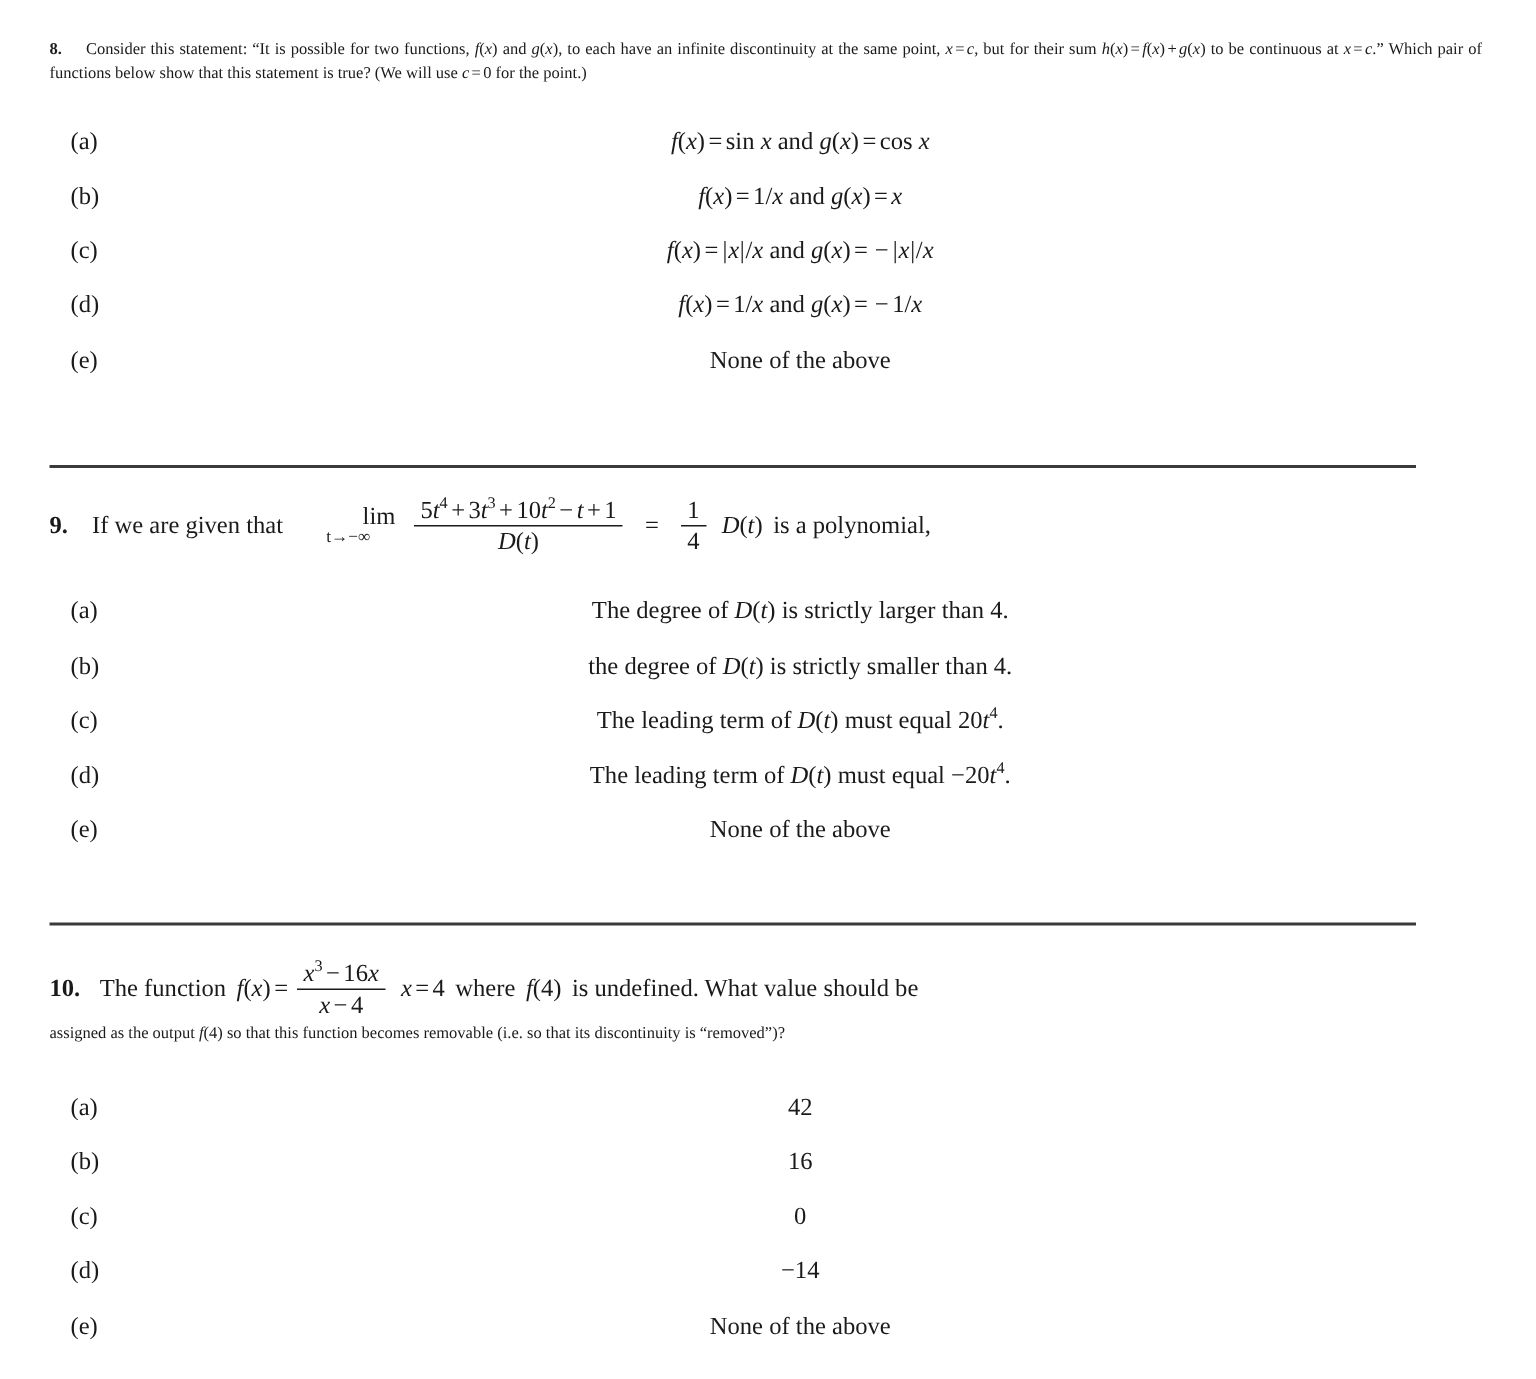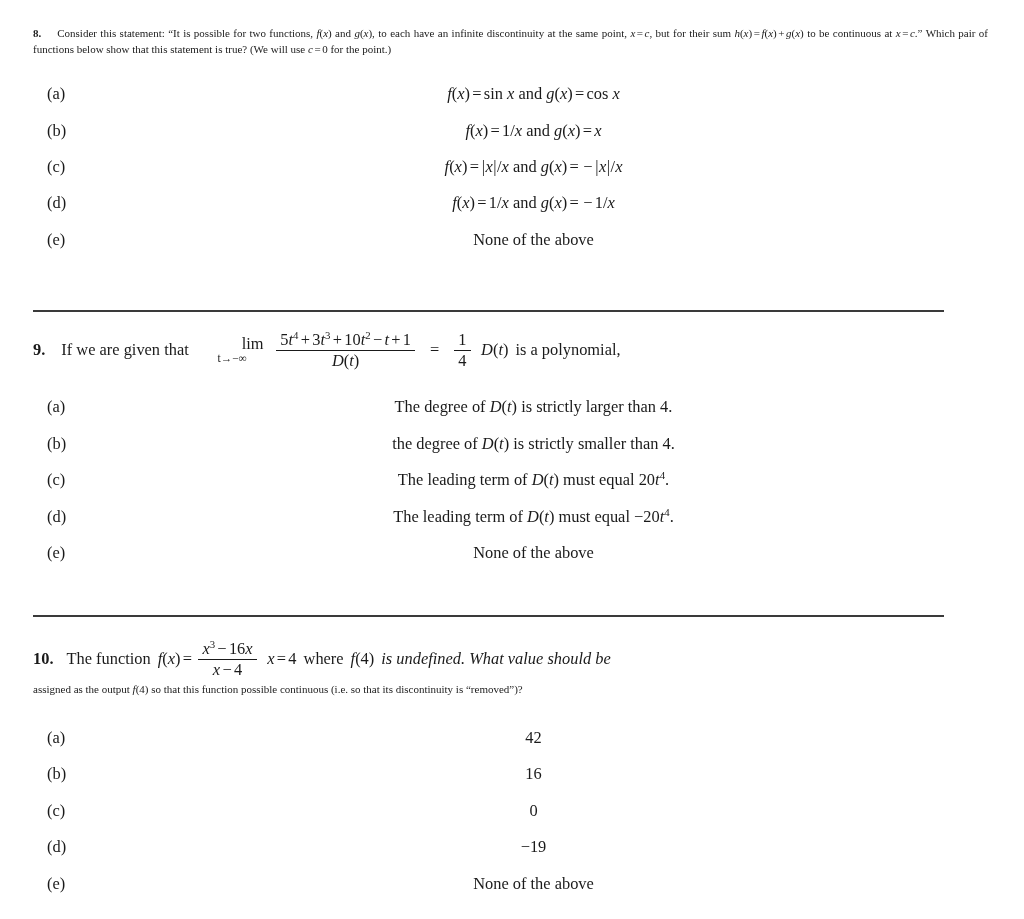"is undefined. What value should" span { font-style: italic -> none }
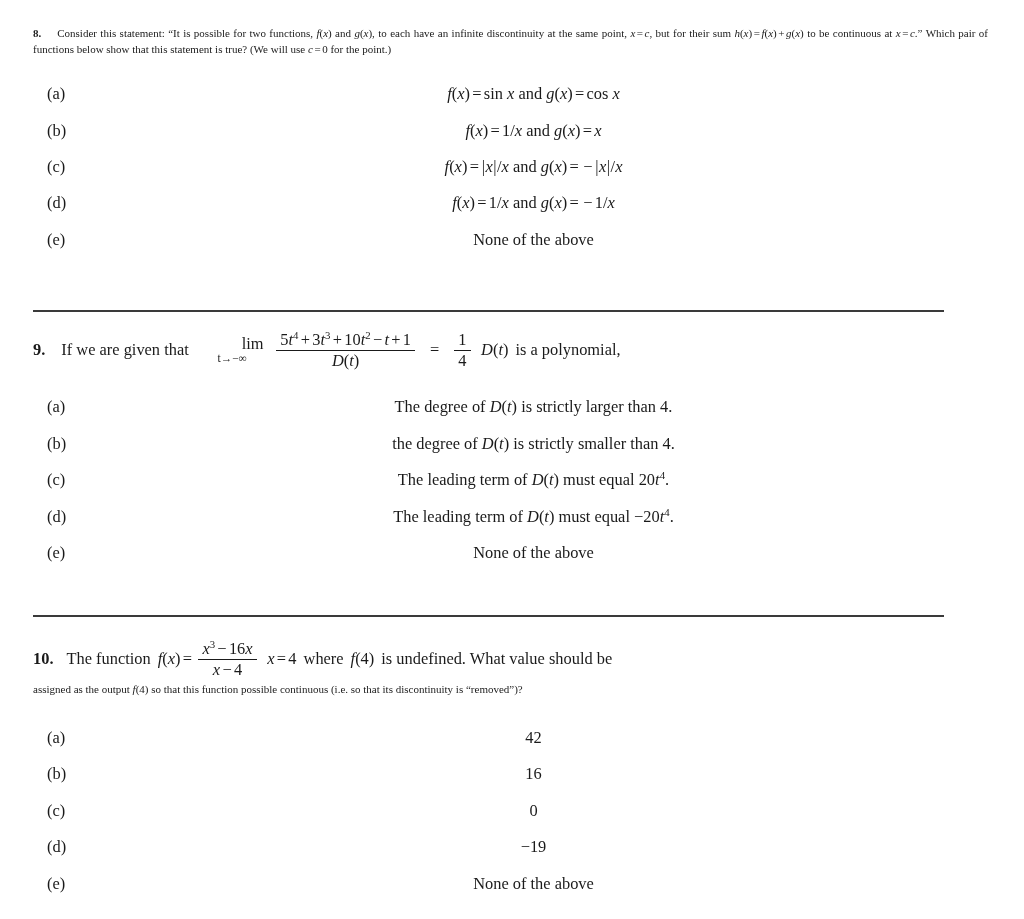"so that this function possible" span { text: possible continuous -> becomes removable }
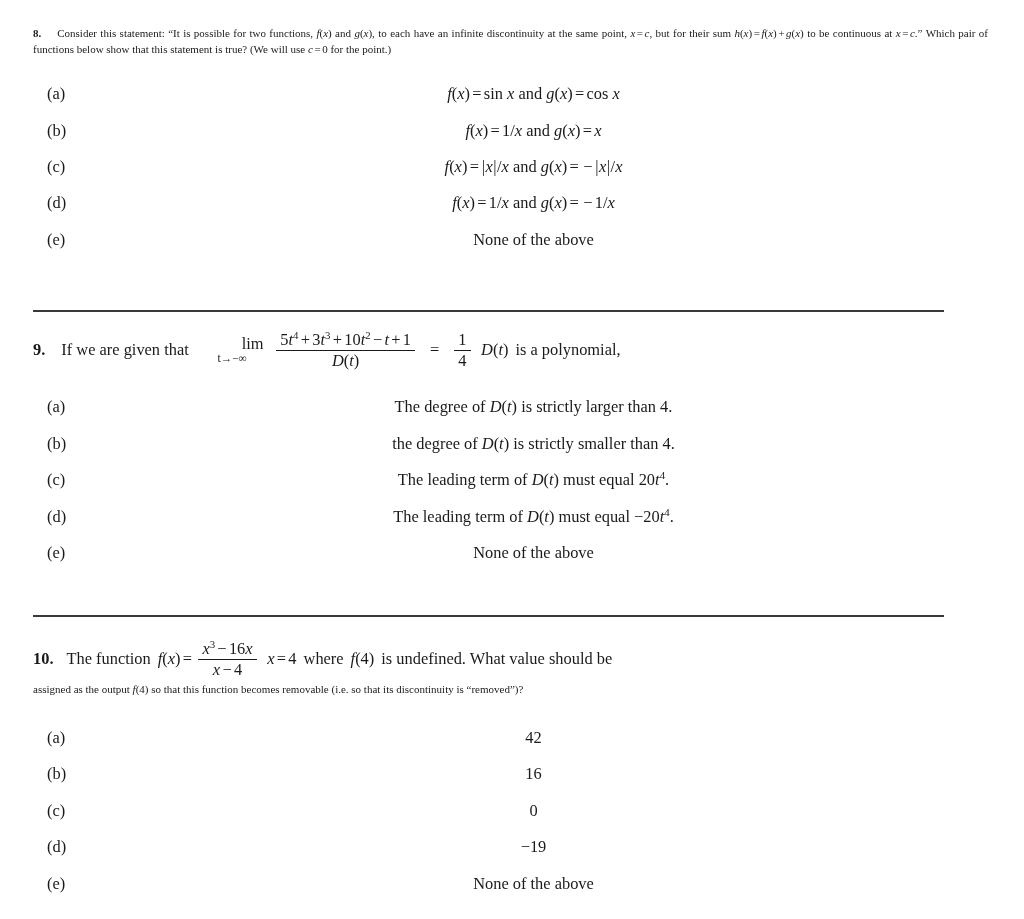"−19" span.ctext { text: 19 -> 14 }
